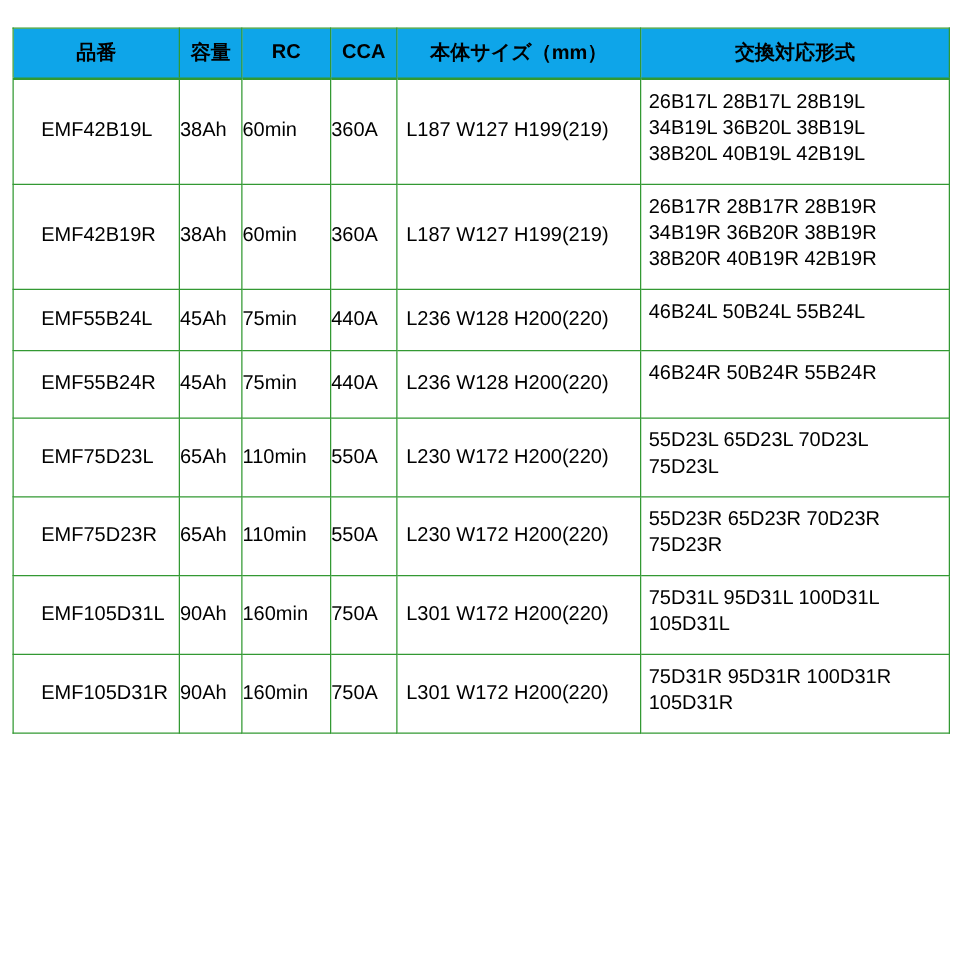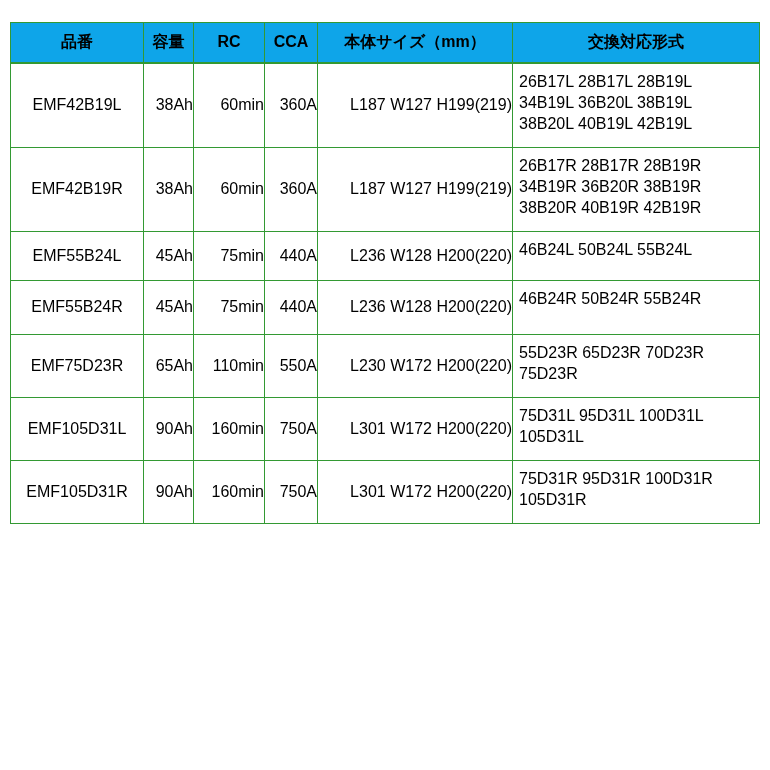"EMF42B19L" td.c-part { padding-left: 0 -> 22px; text-align: center -> left }
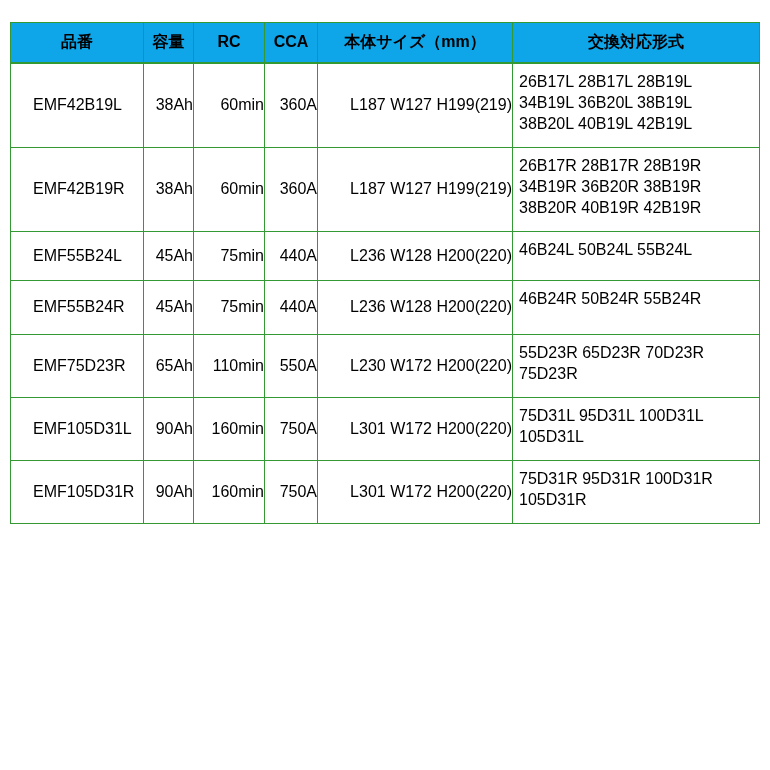"38Ah" td.c-cap, td.c-rc, td.c-cca { text-align: right -> left }
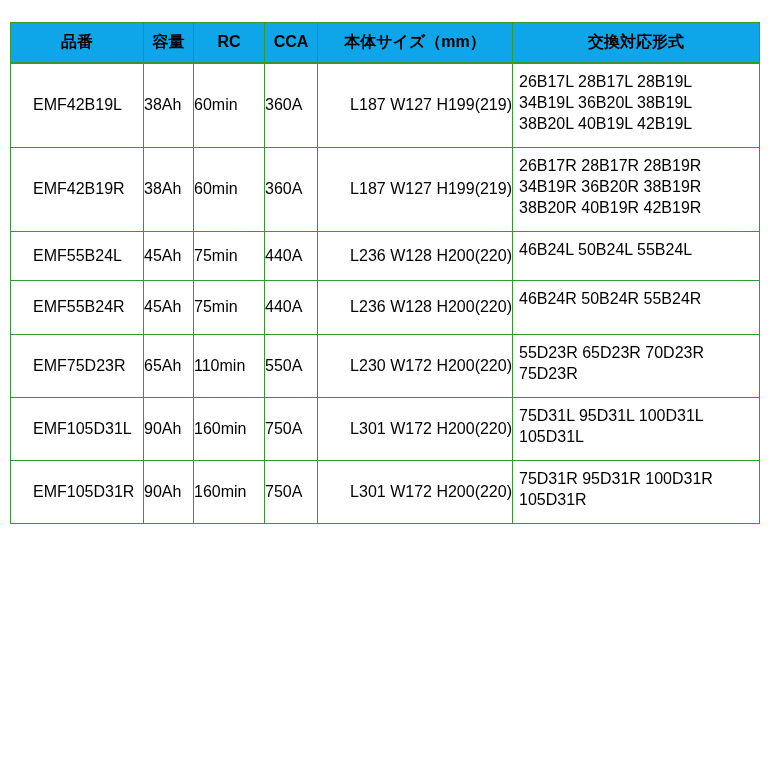"L187 W127 H199(219)" td.c-size { text-align: right -> left }
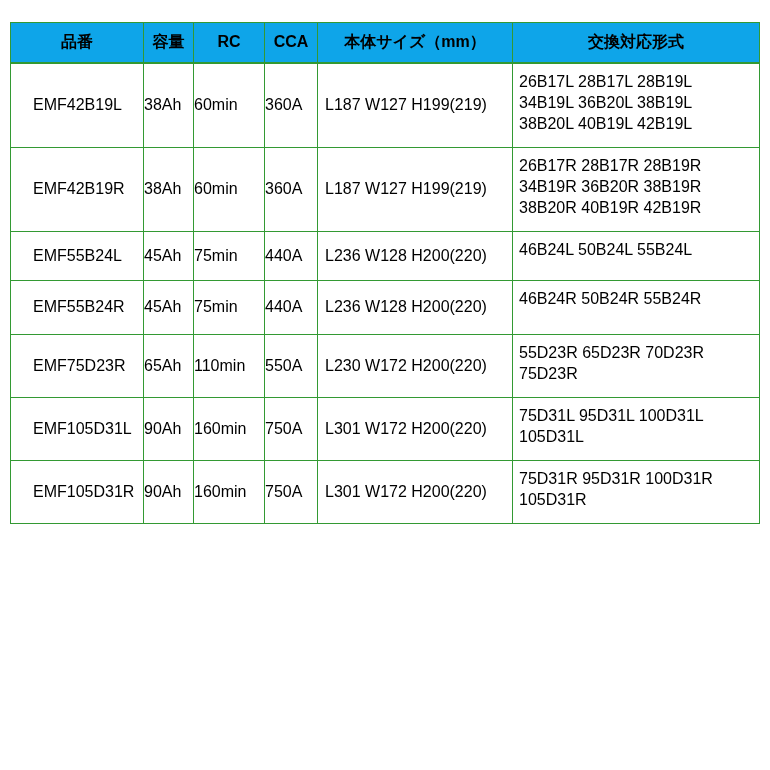"EMF75D23L" tr { html: none -> <tr> <td>EMF75D23L</td> <td>65Ah</td> <td>110min</td> <td>550A</td> <td>L230 W172 H200(220)</td> <td>55D23L 65D23L 70D23L 75D23L</td> </tr> }
